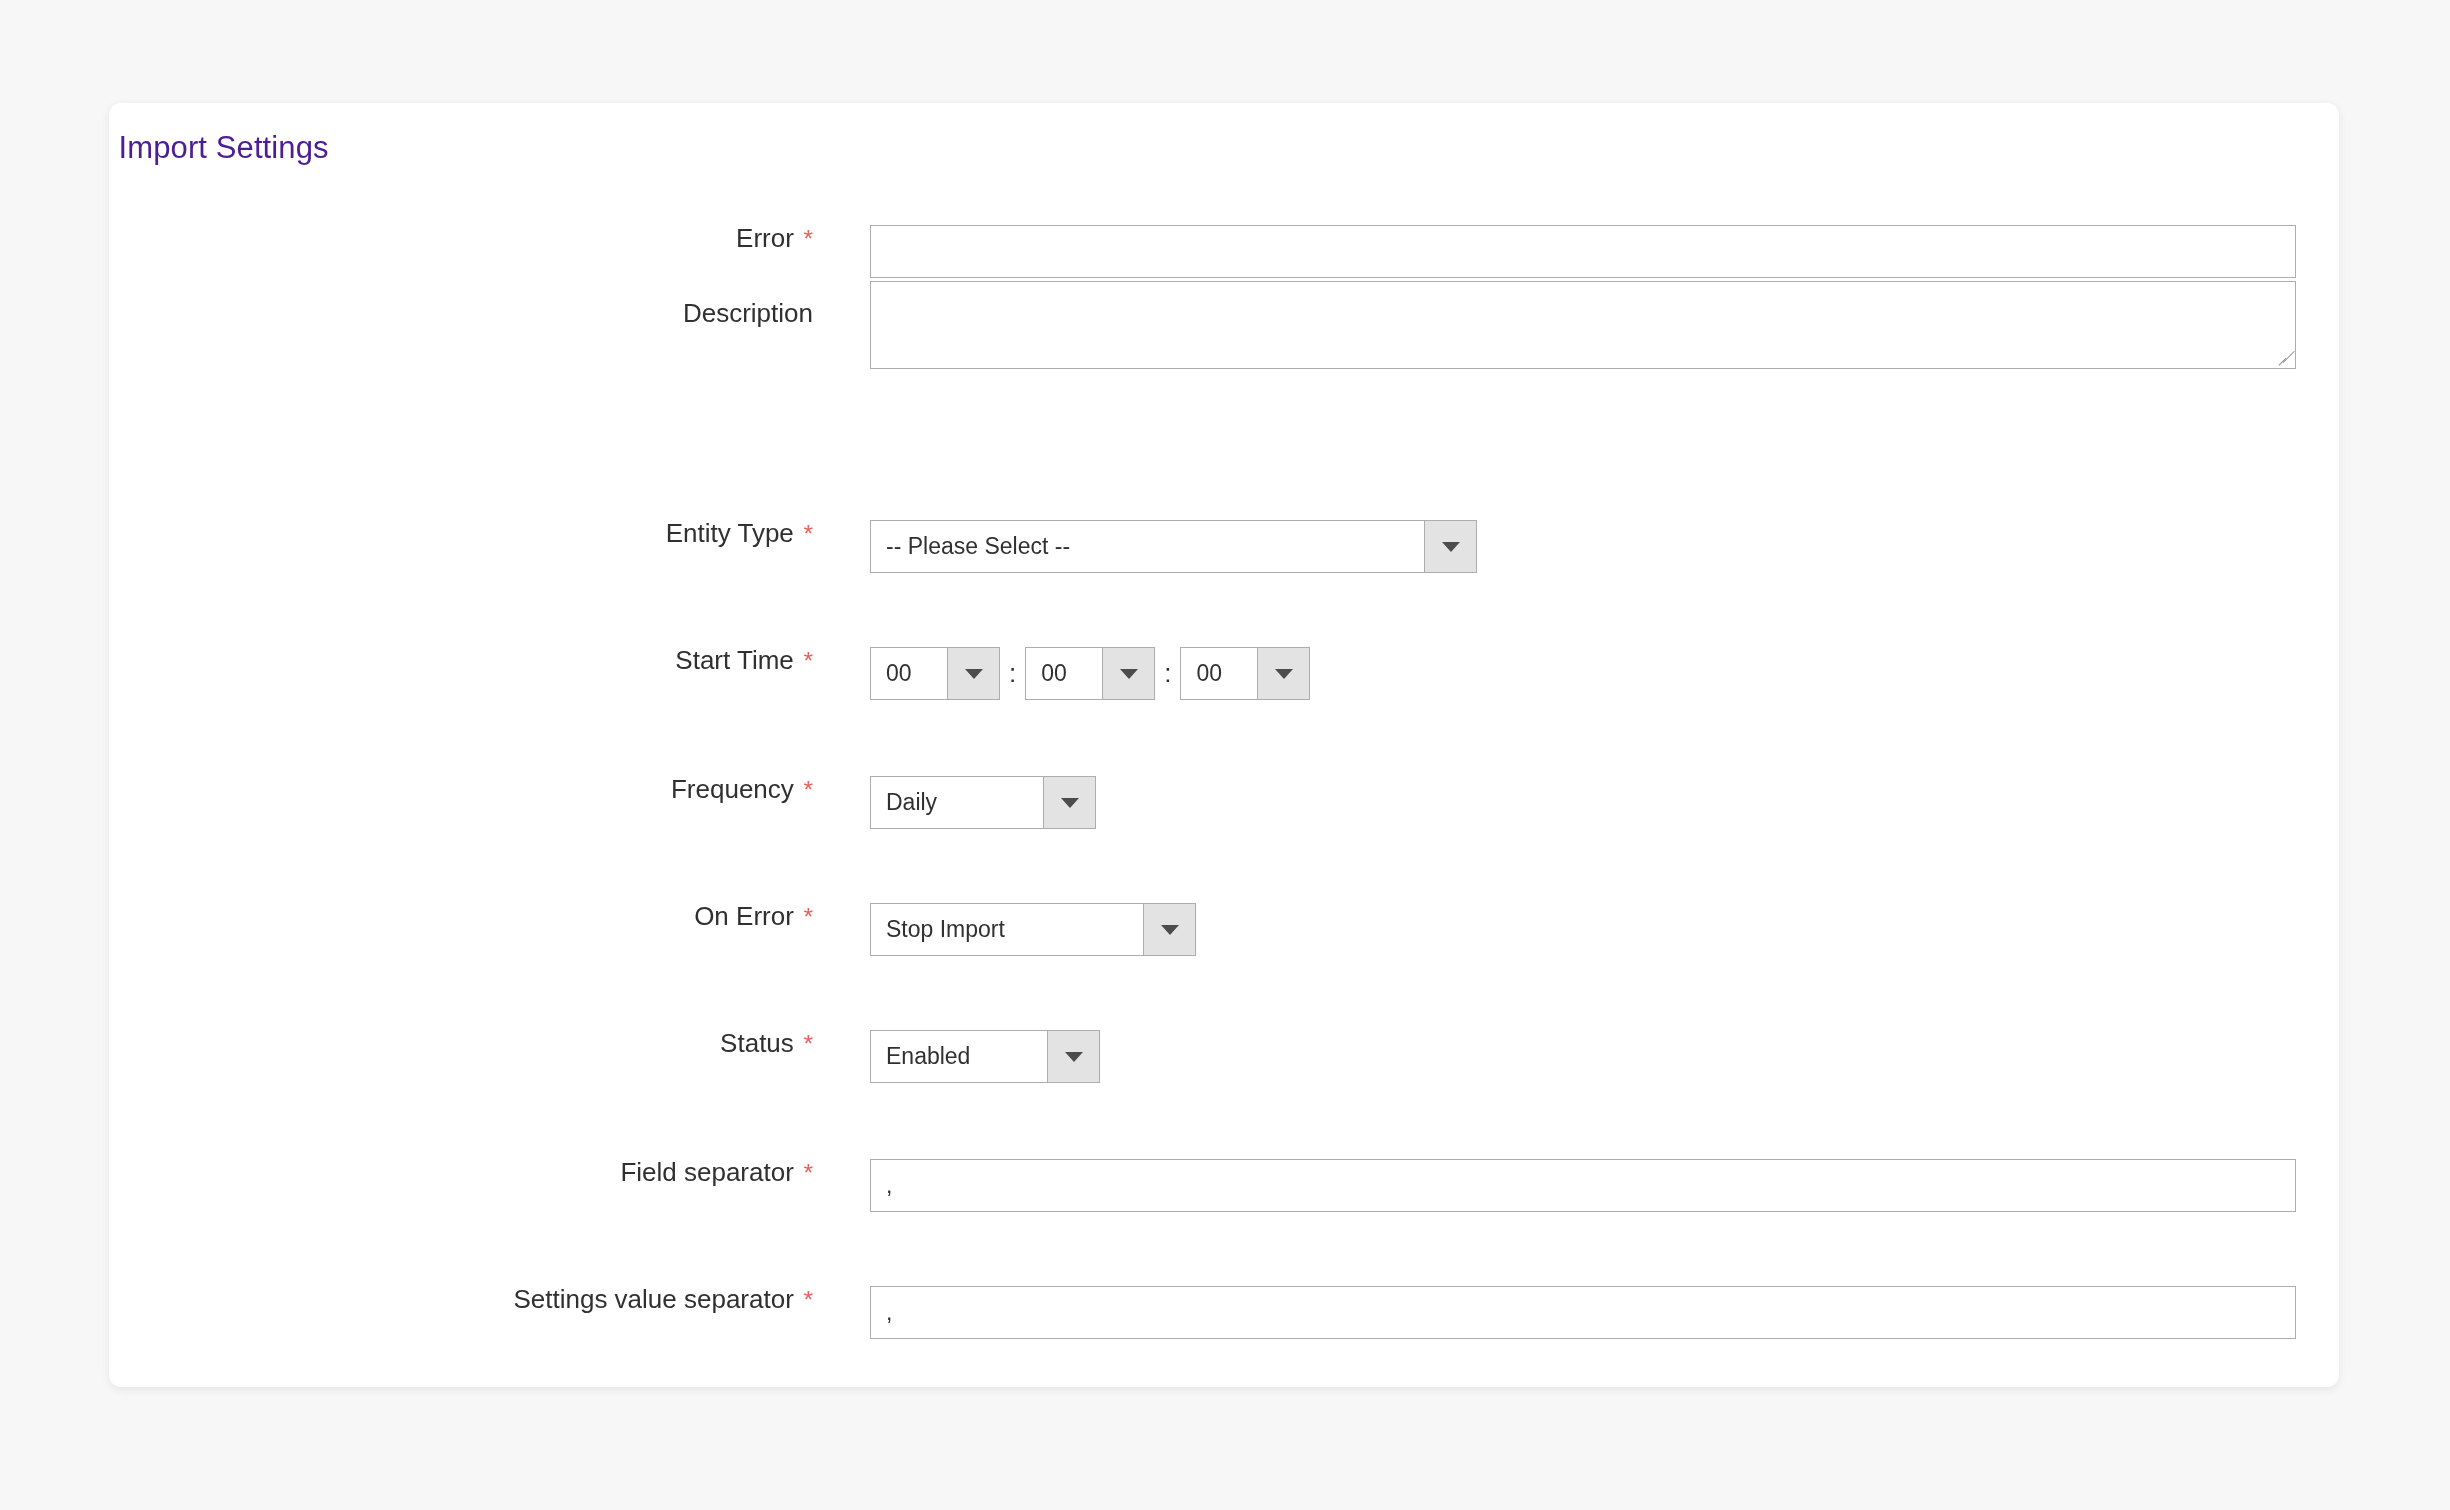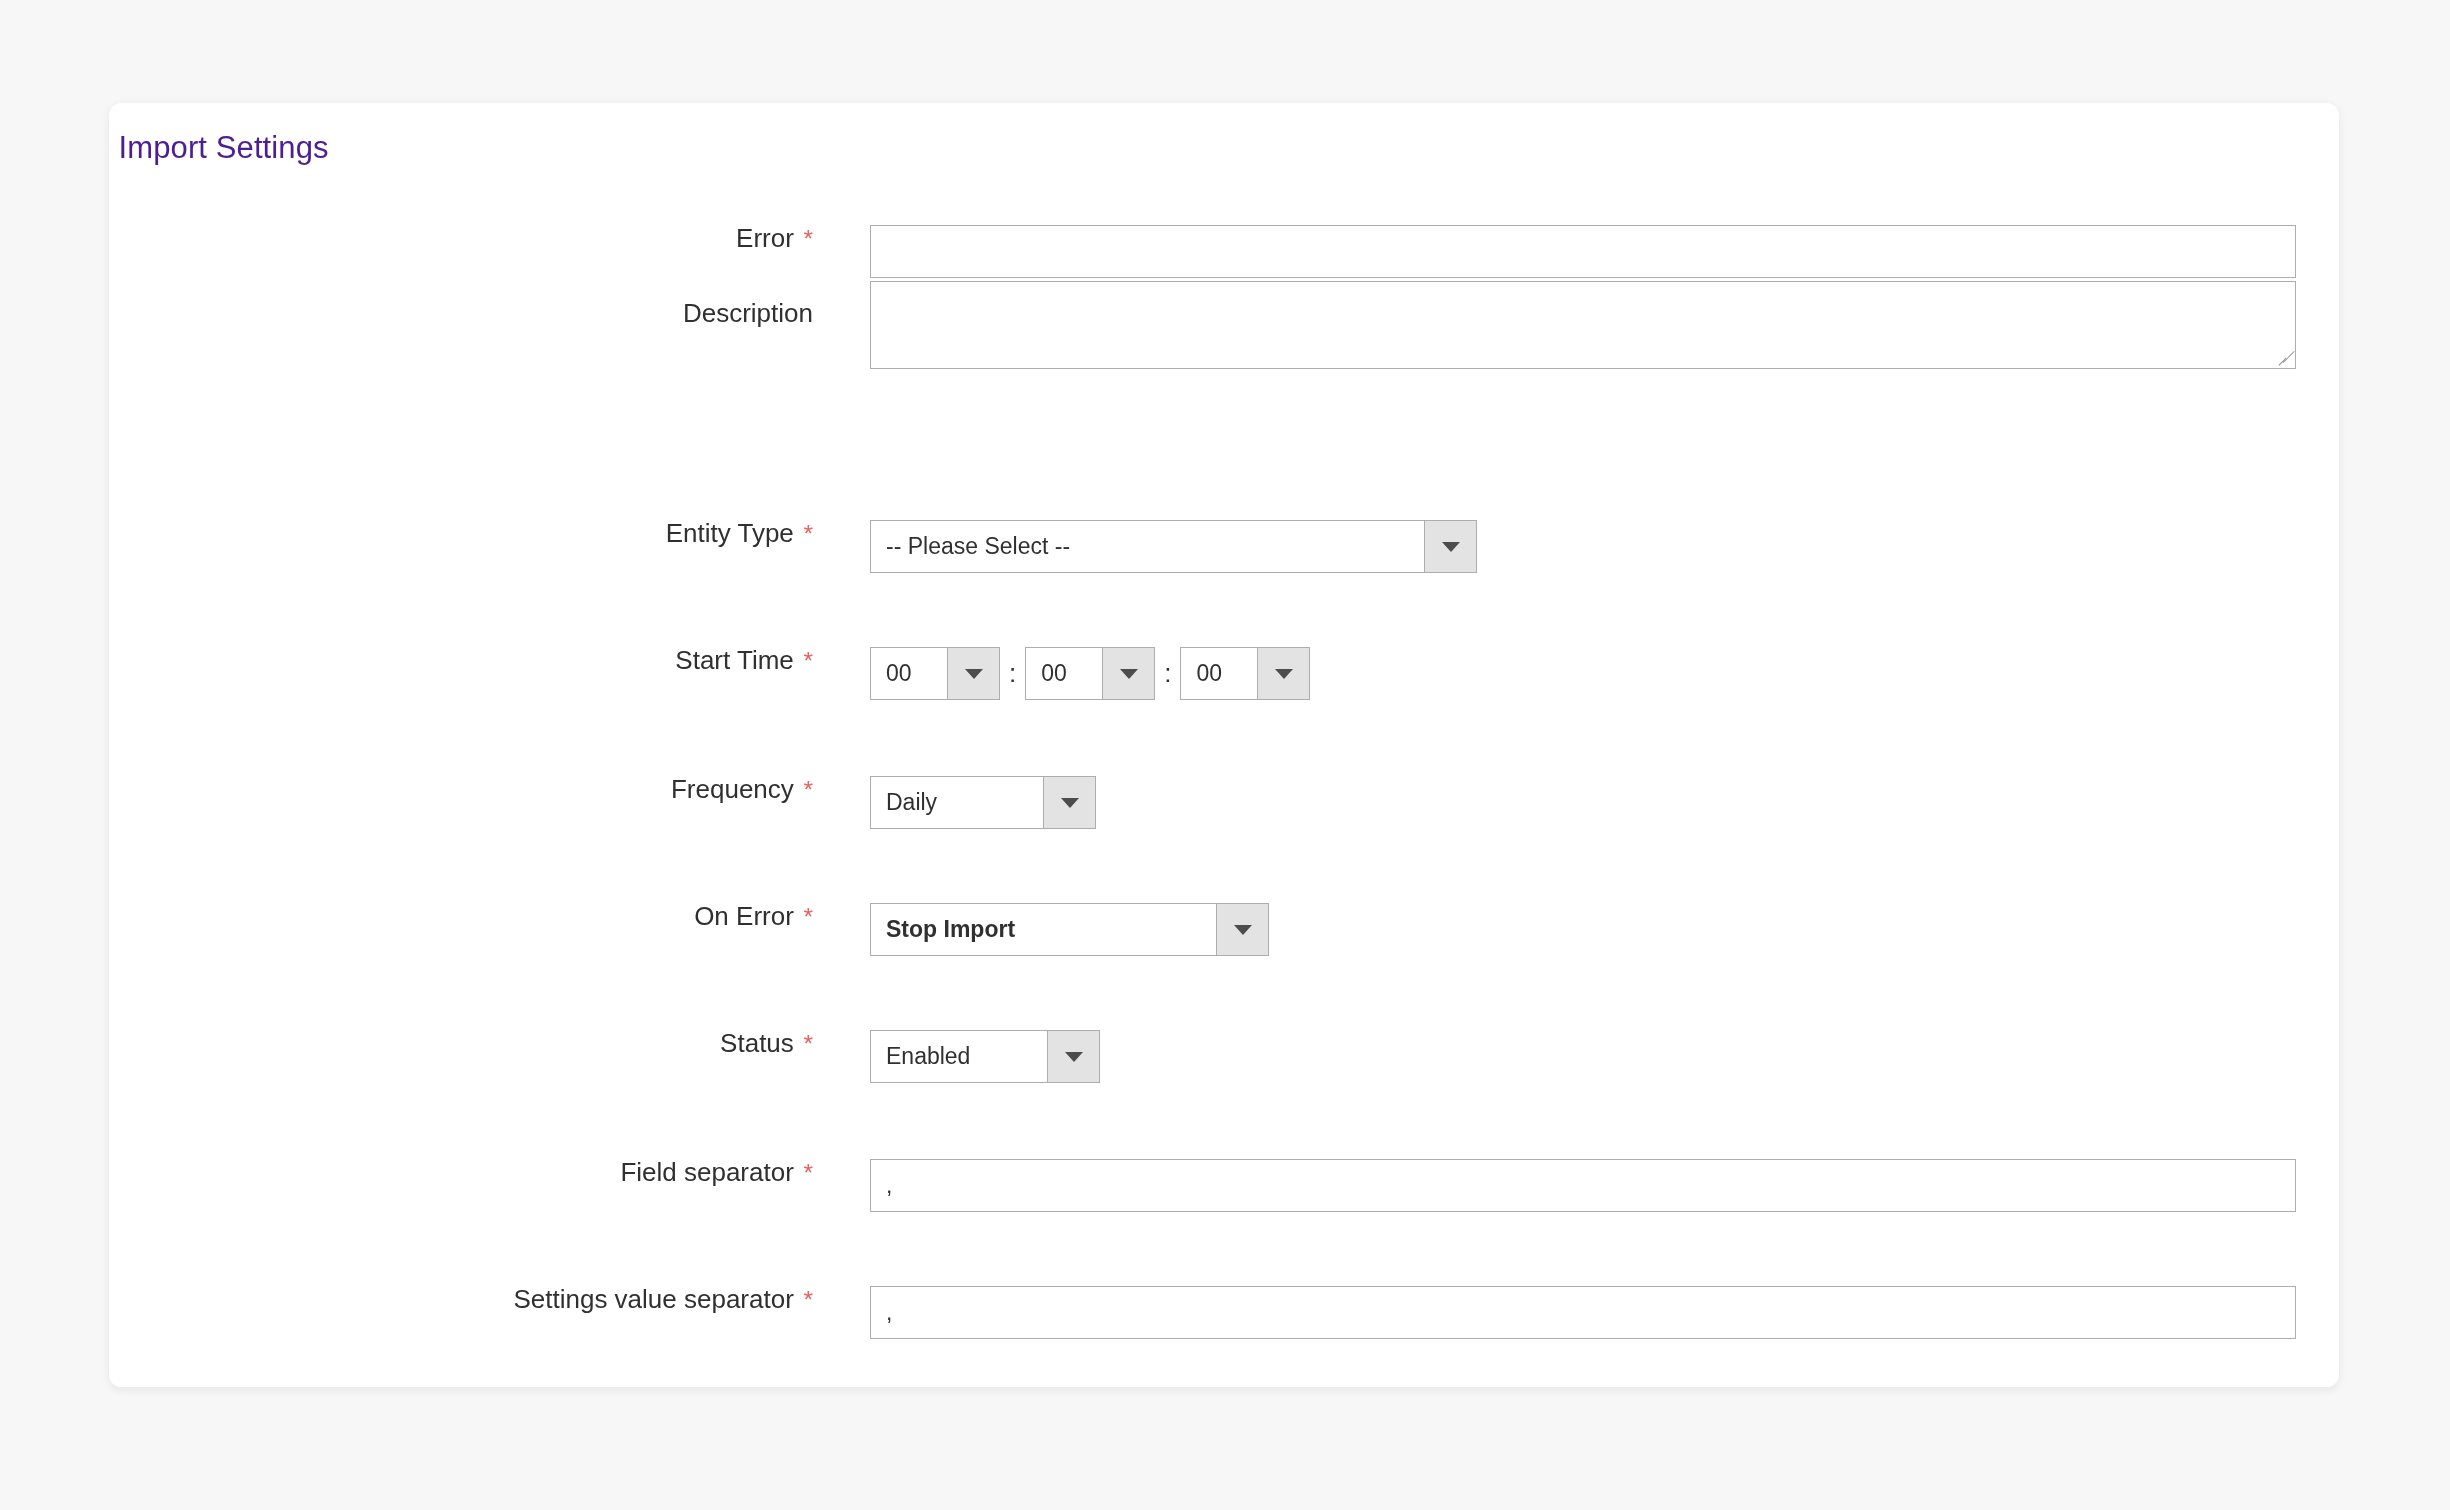"Stop Import" .sel-error { font-weight: bold -> none; width: 399px -> 326px }
